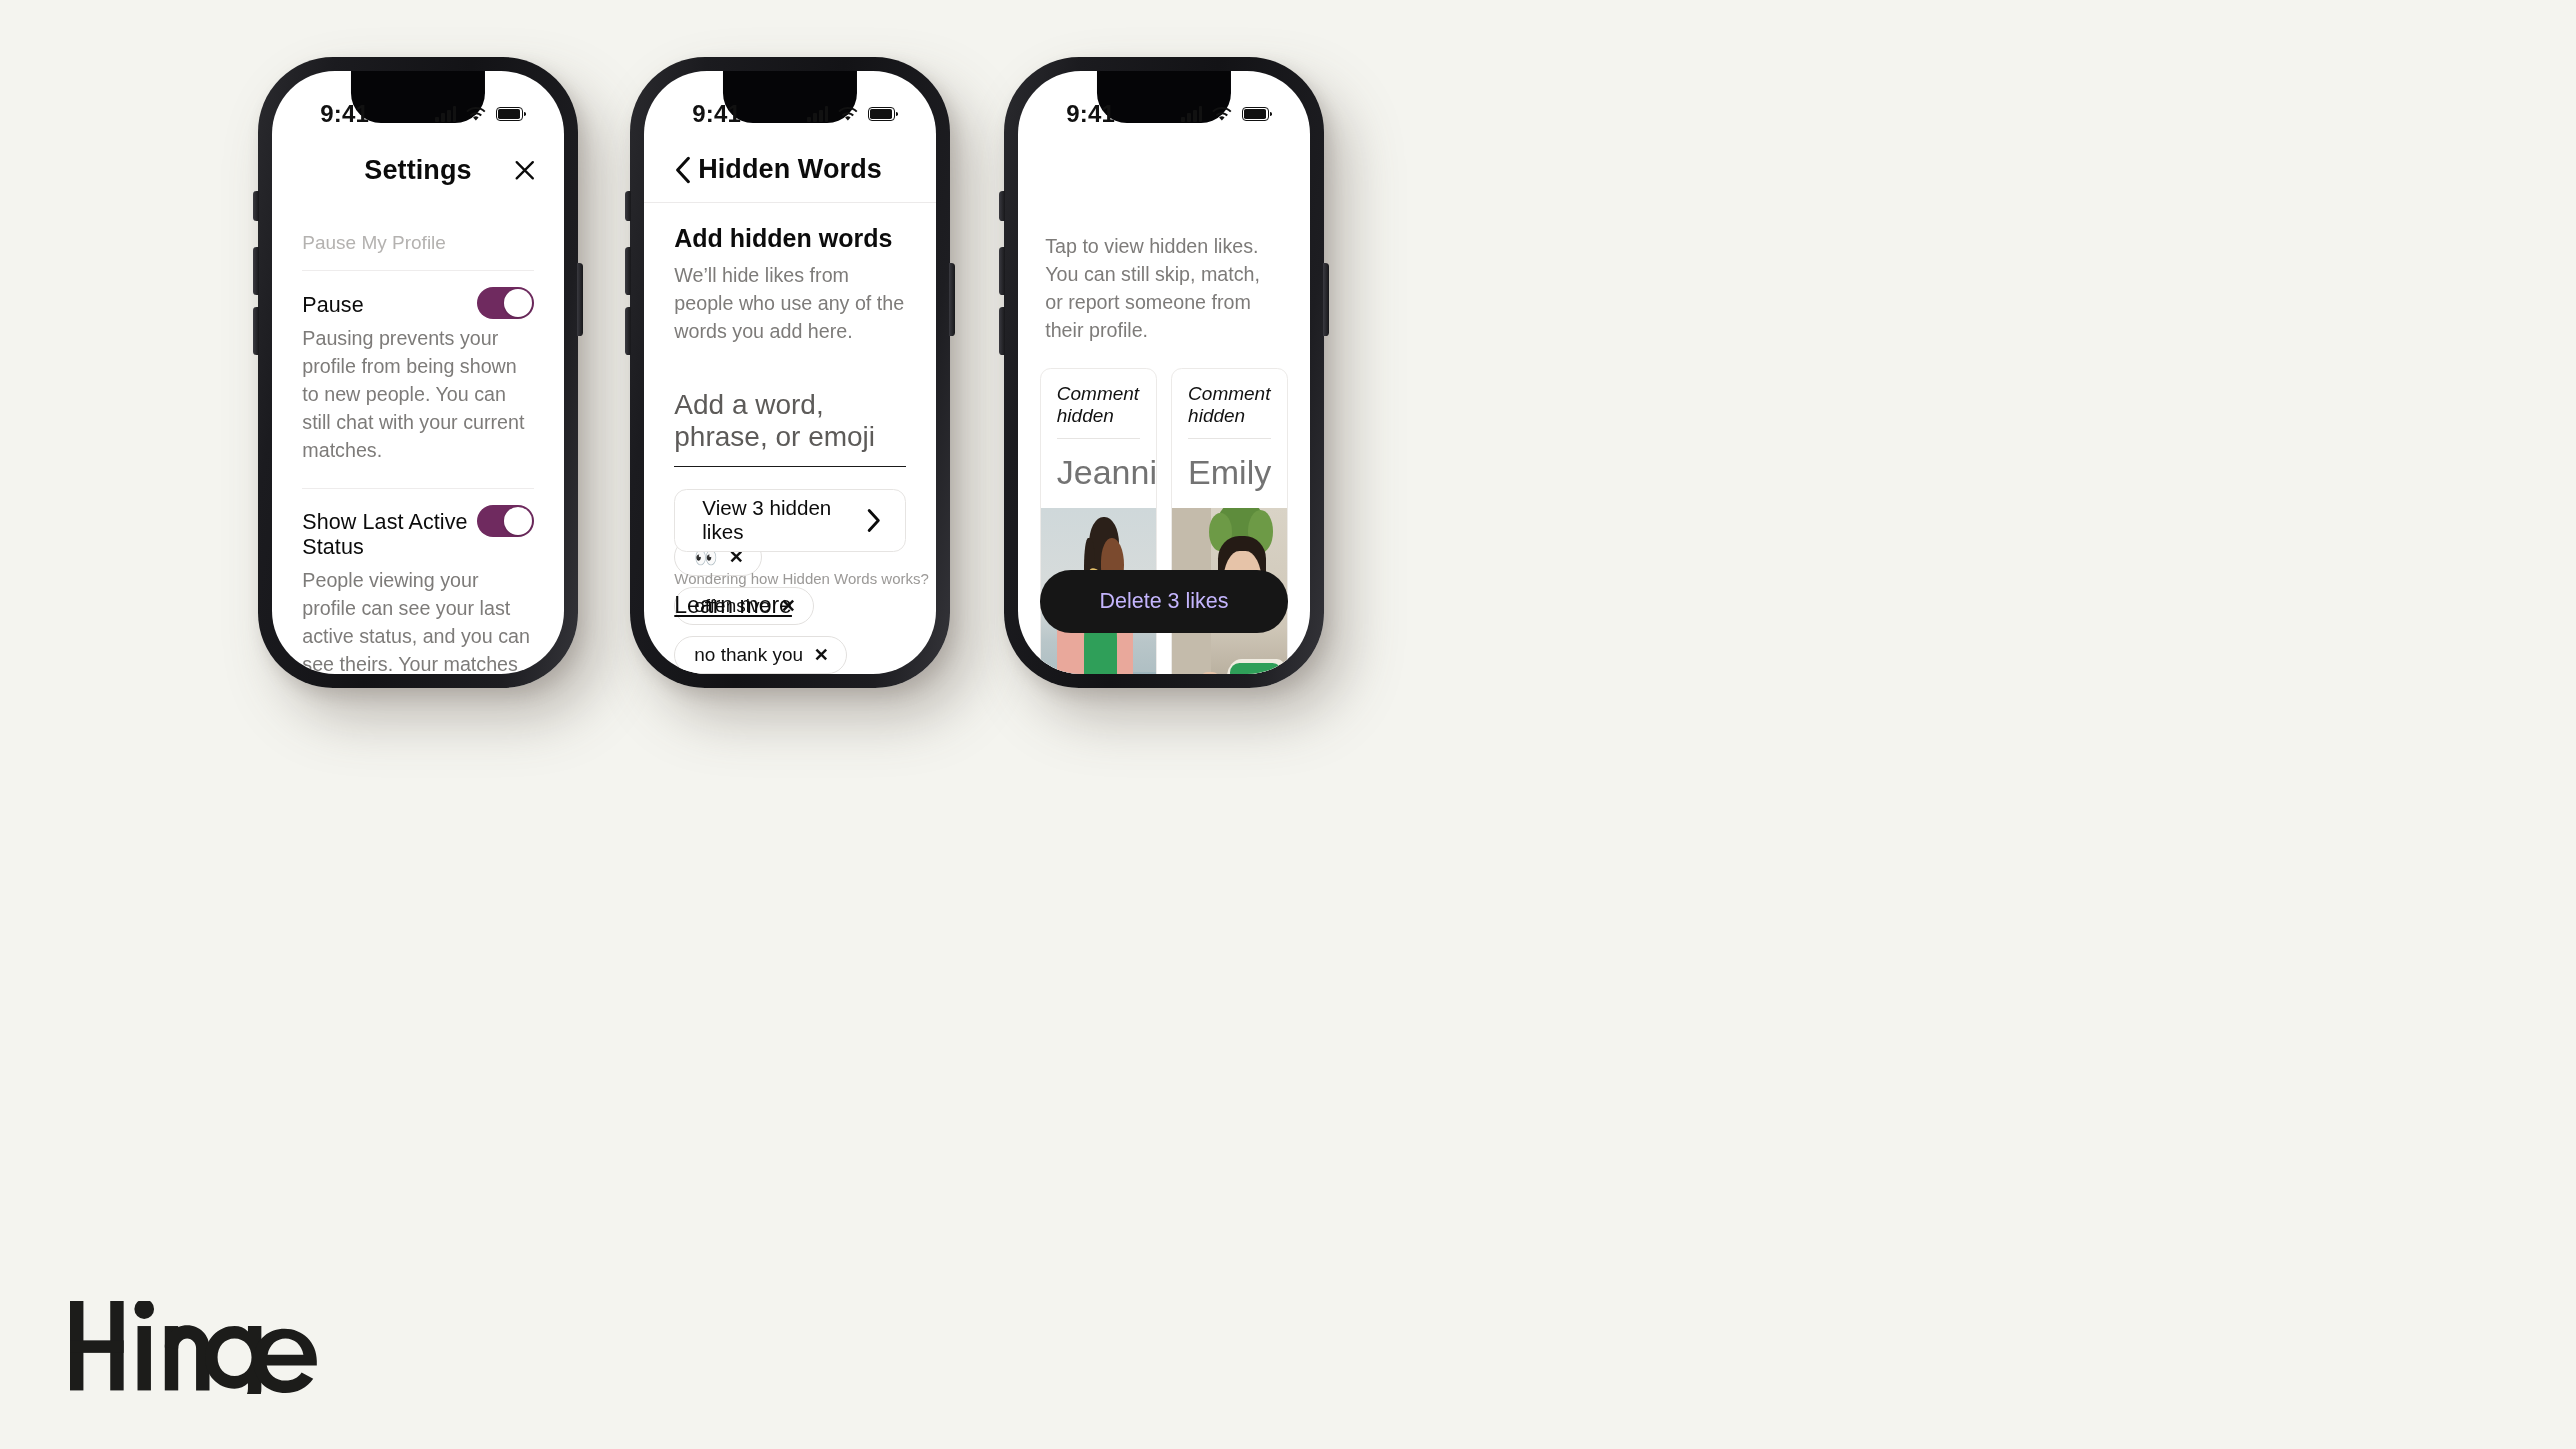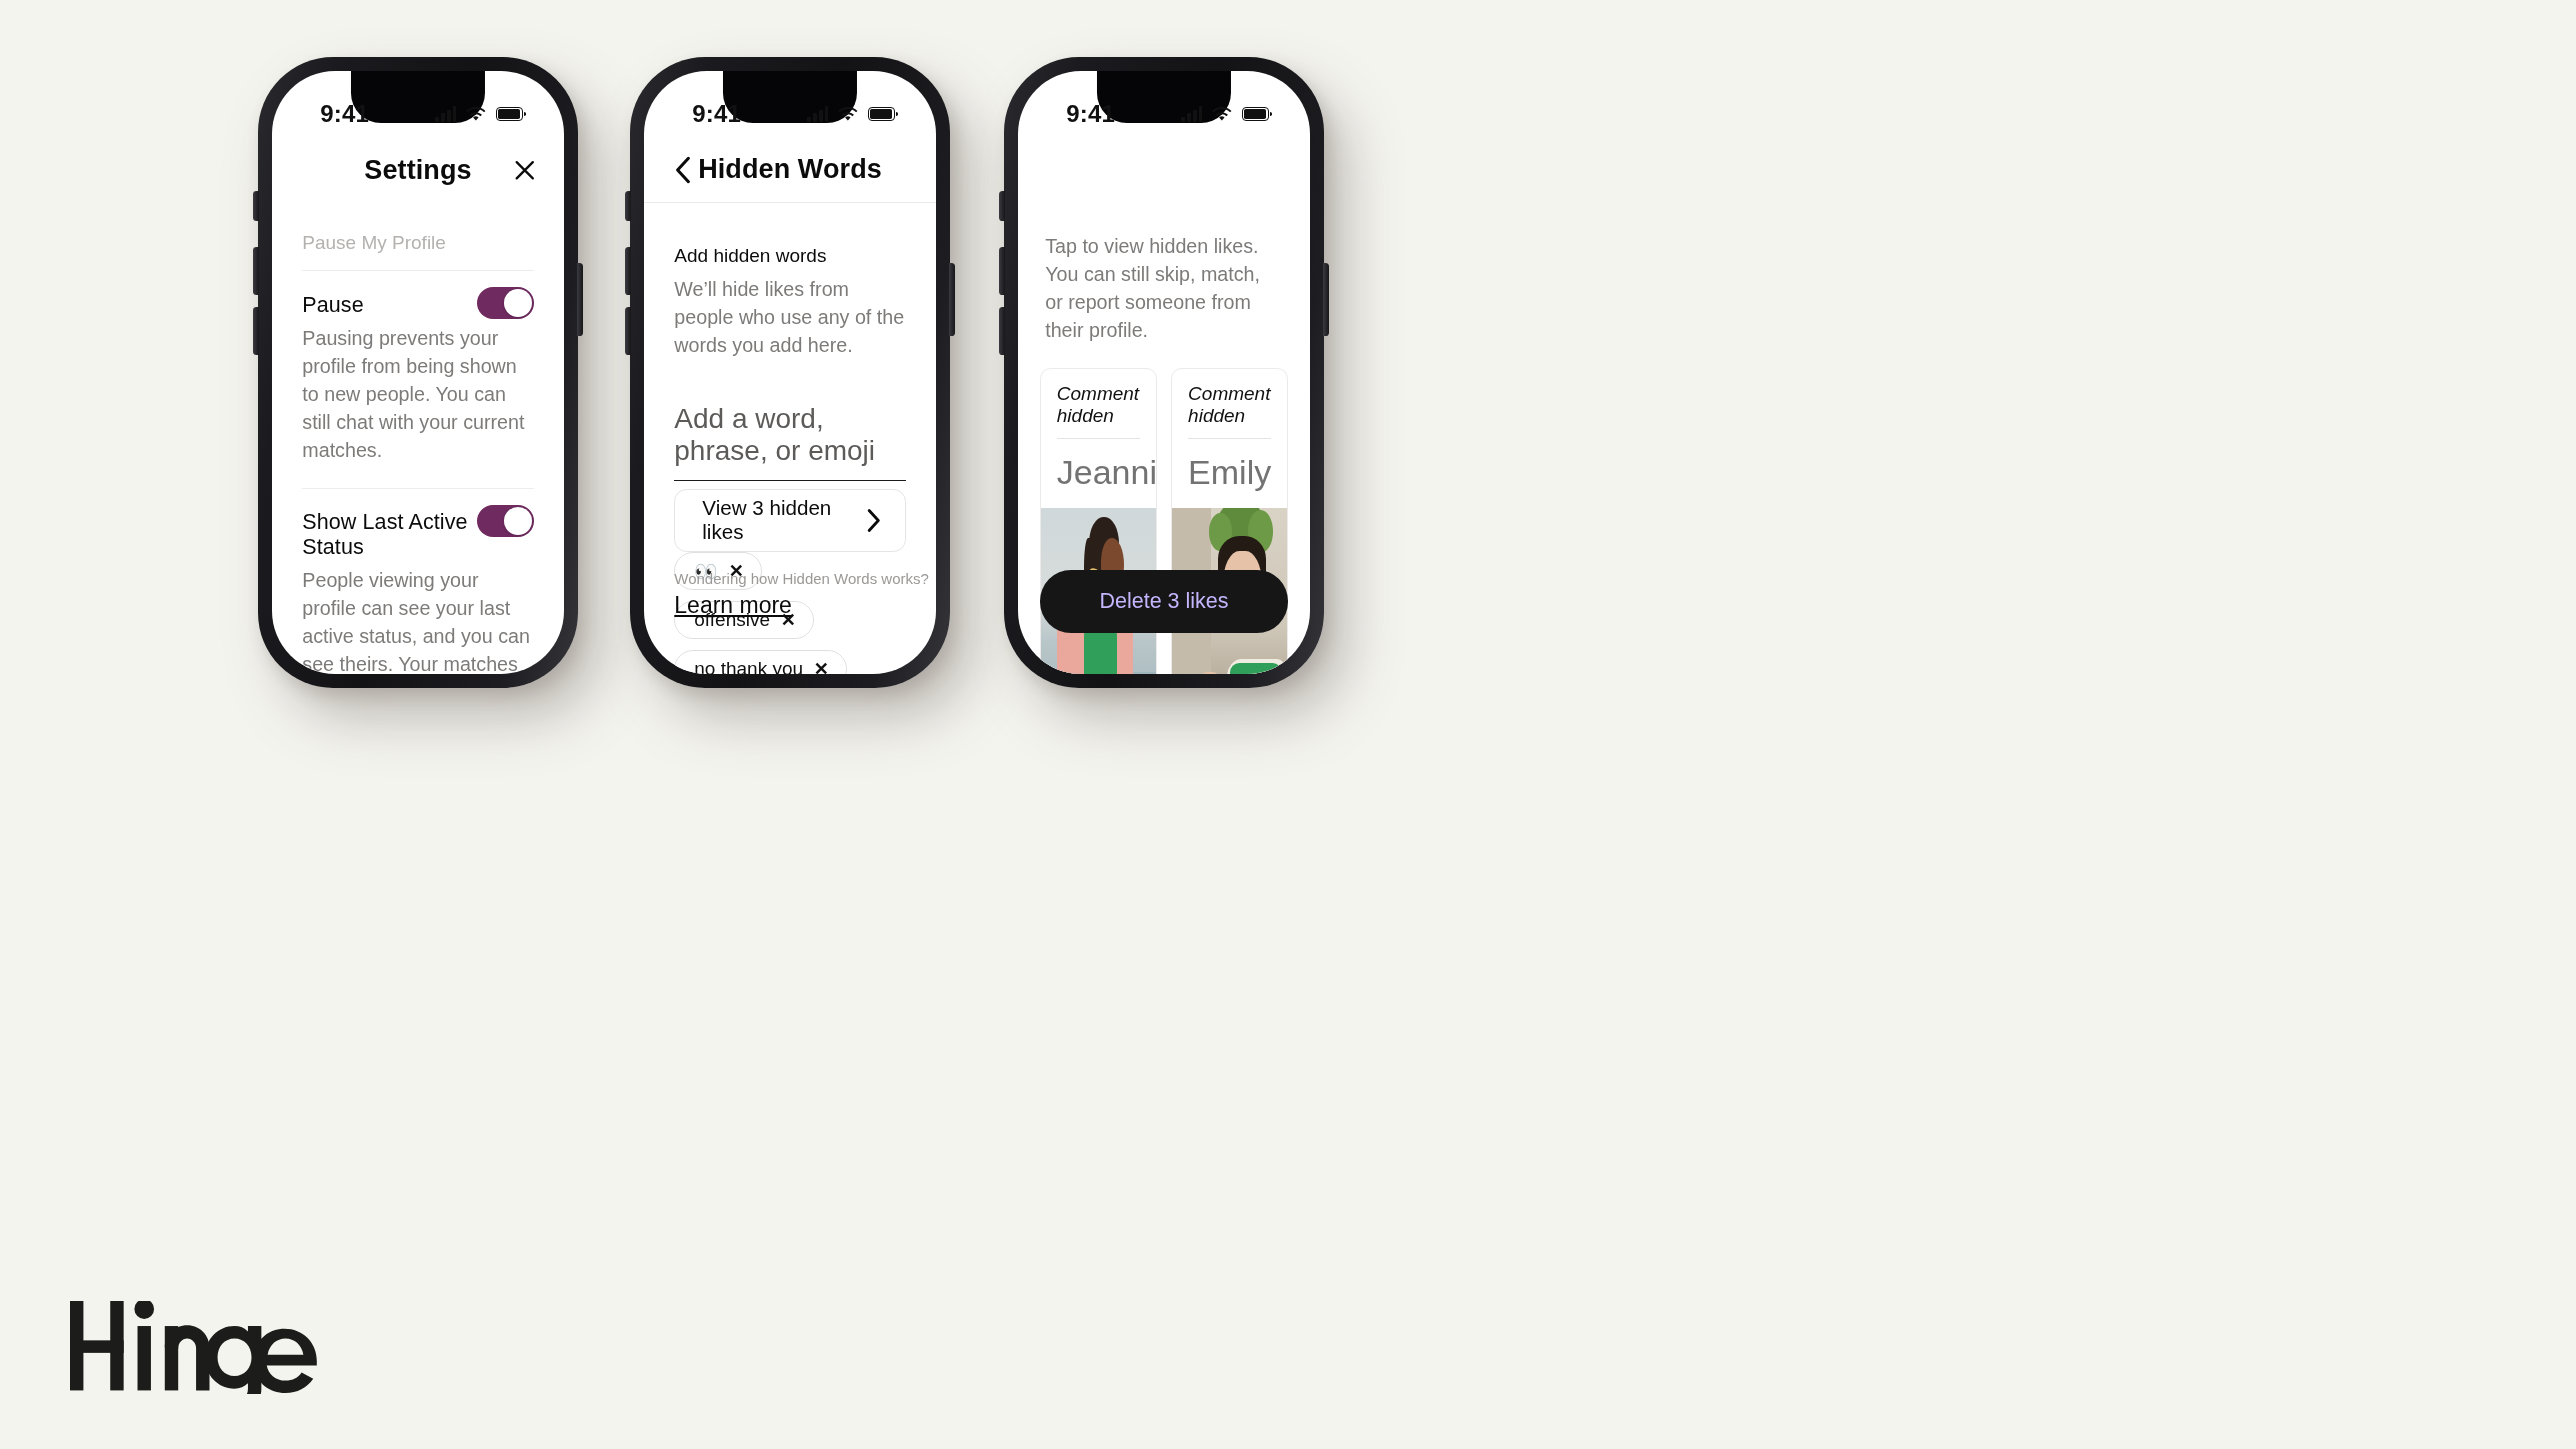"Add hidden words" .w-h { font-size: 19px -> 25px; font-weight: 400 -> 700; padding-top: 41px -> 20px }
